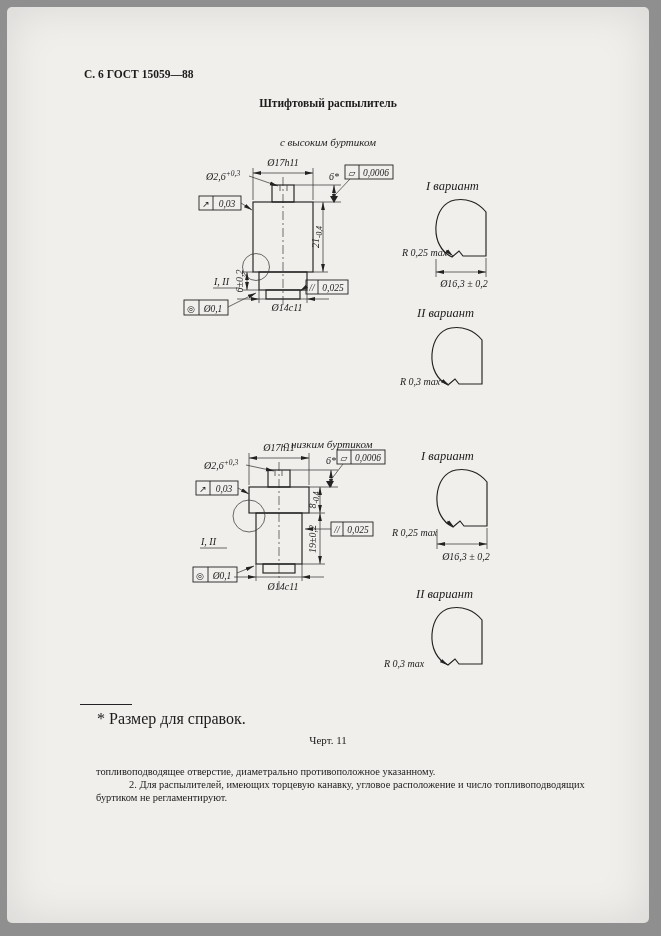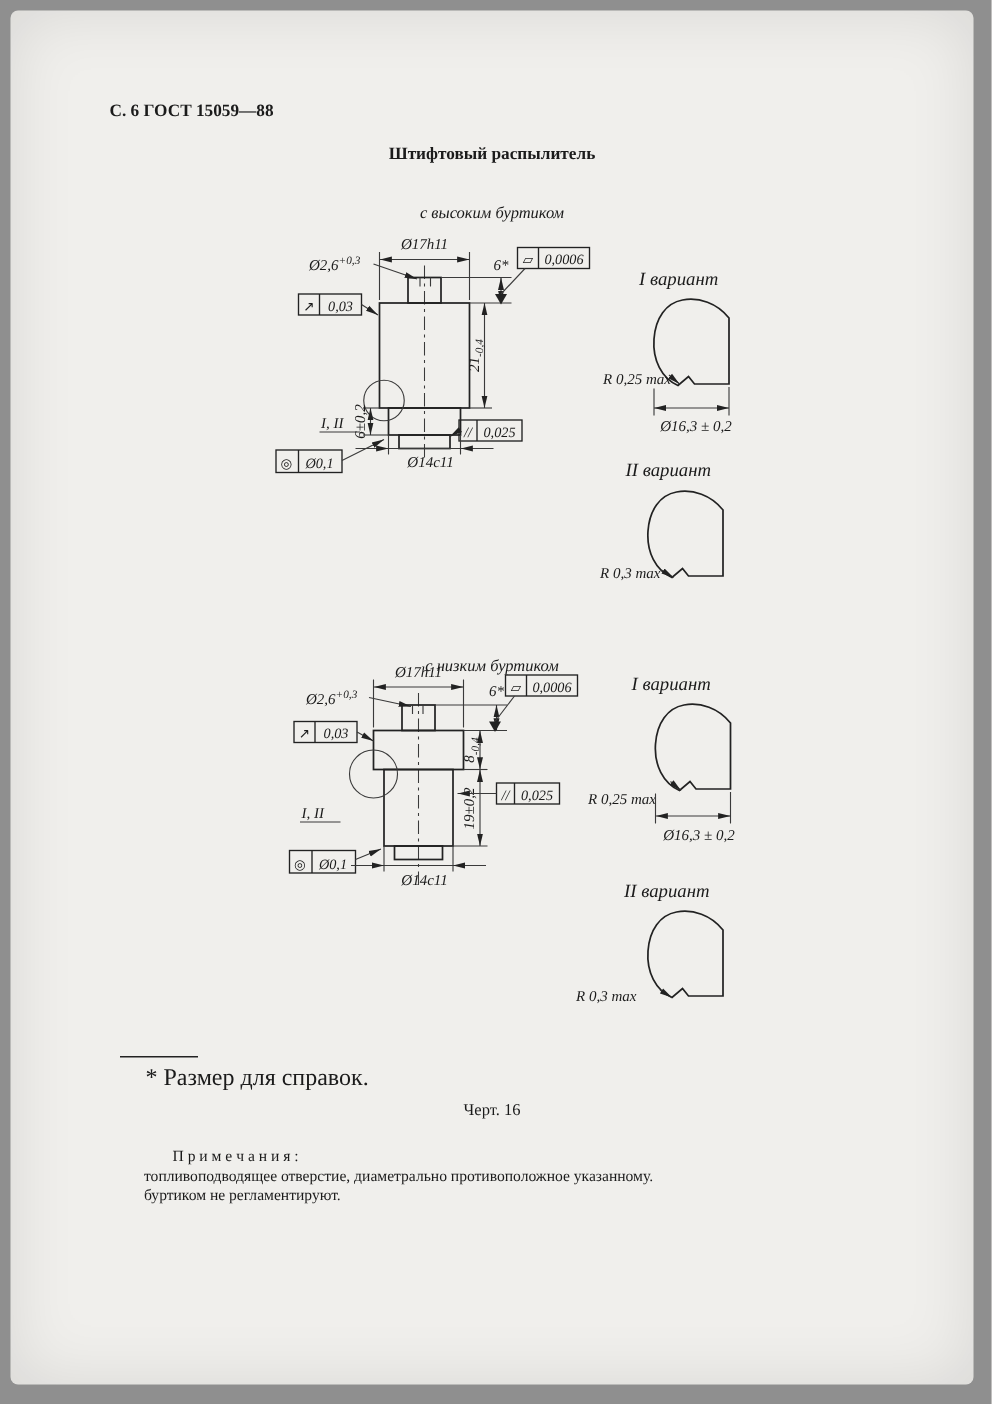"С. 6 ГОСТ 15059—88" .hdr { left: 66px -> 77px }
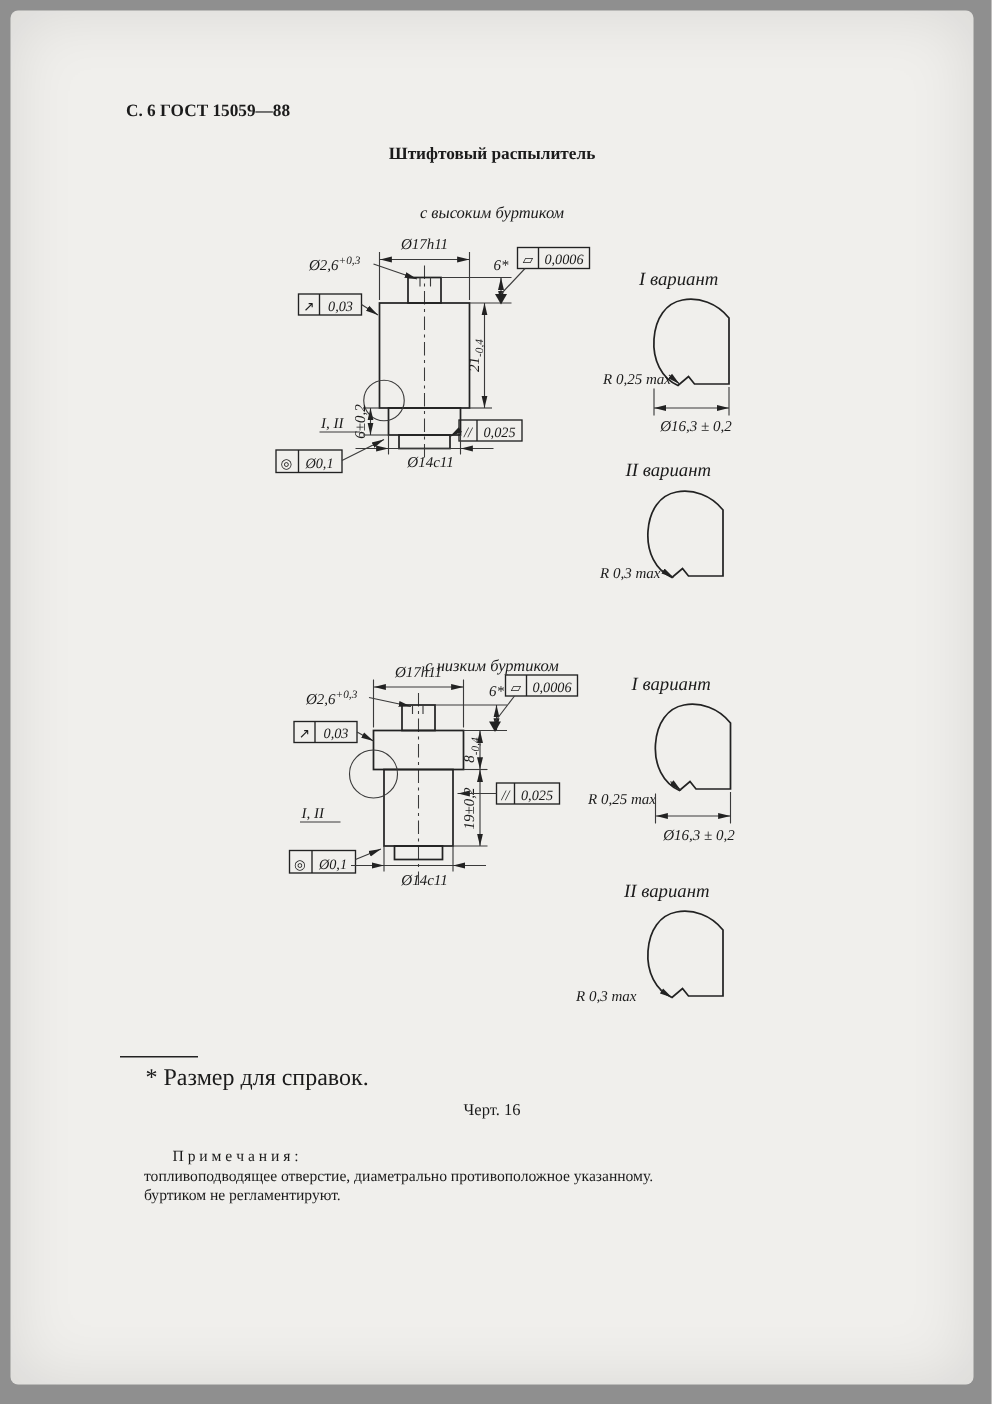"Черт. 16" div.abs { text: 16 -> 11 }
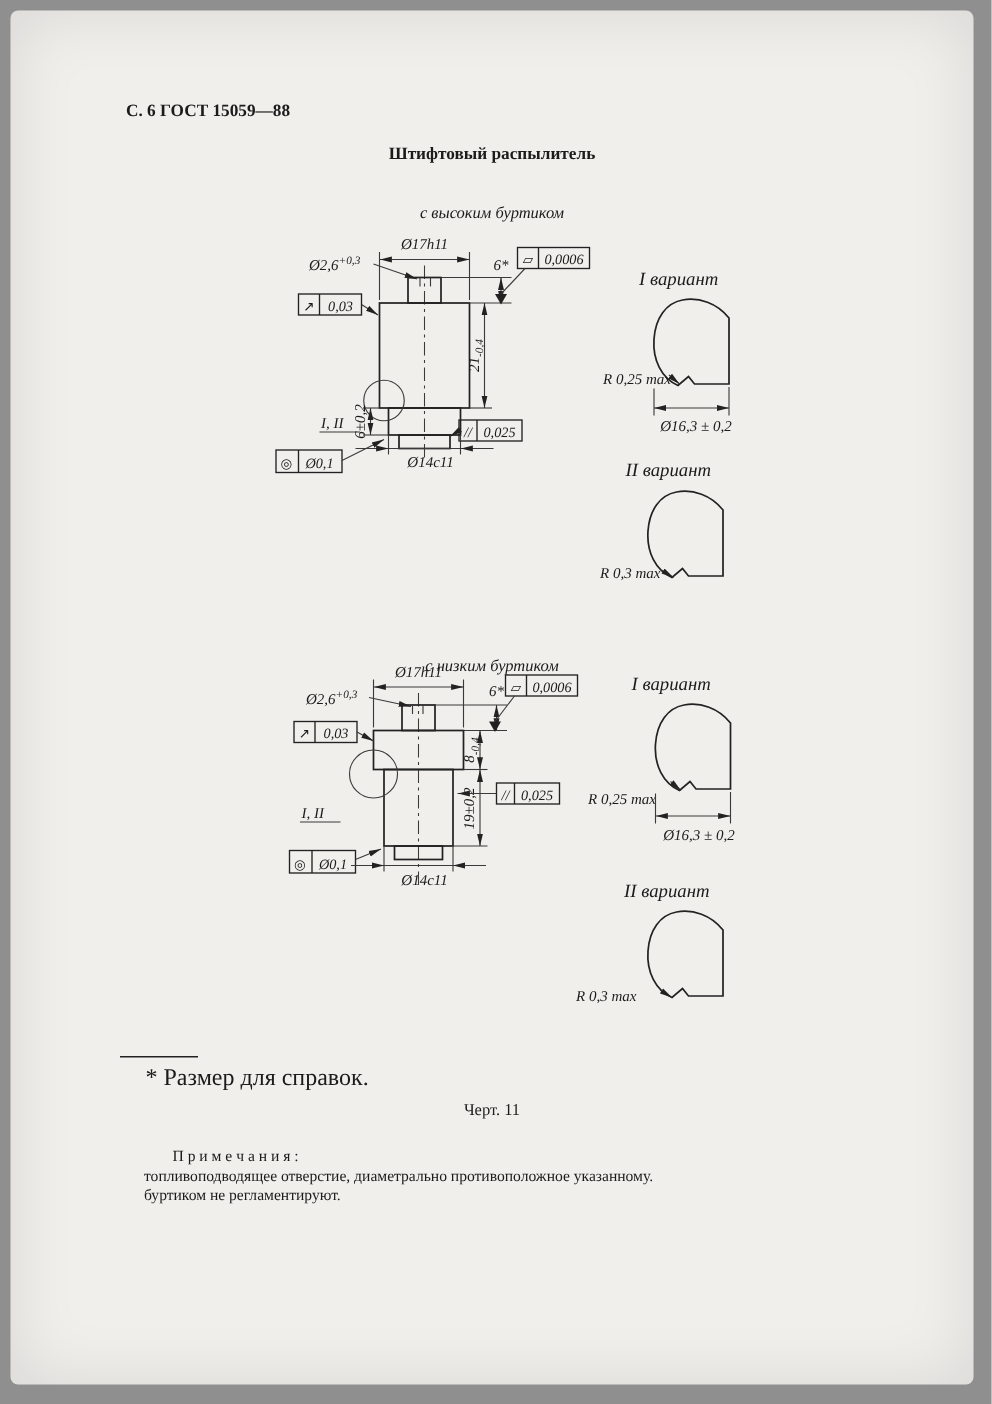"П р и м е" div.ind1 { html: <div>П р и м е ч а н и я :</div> -> none }
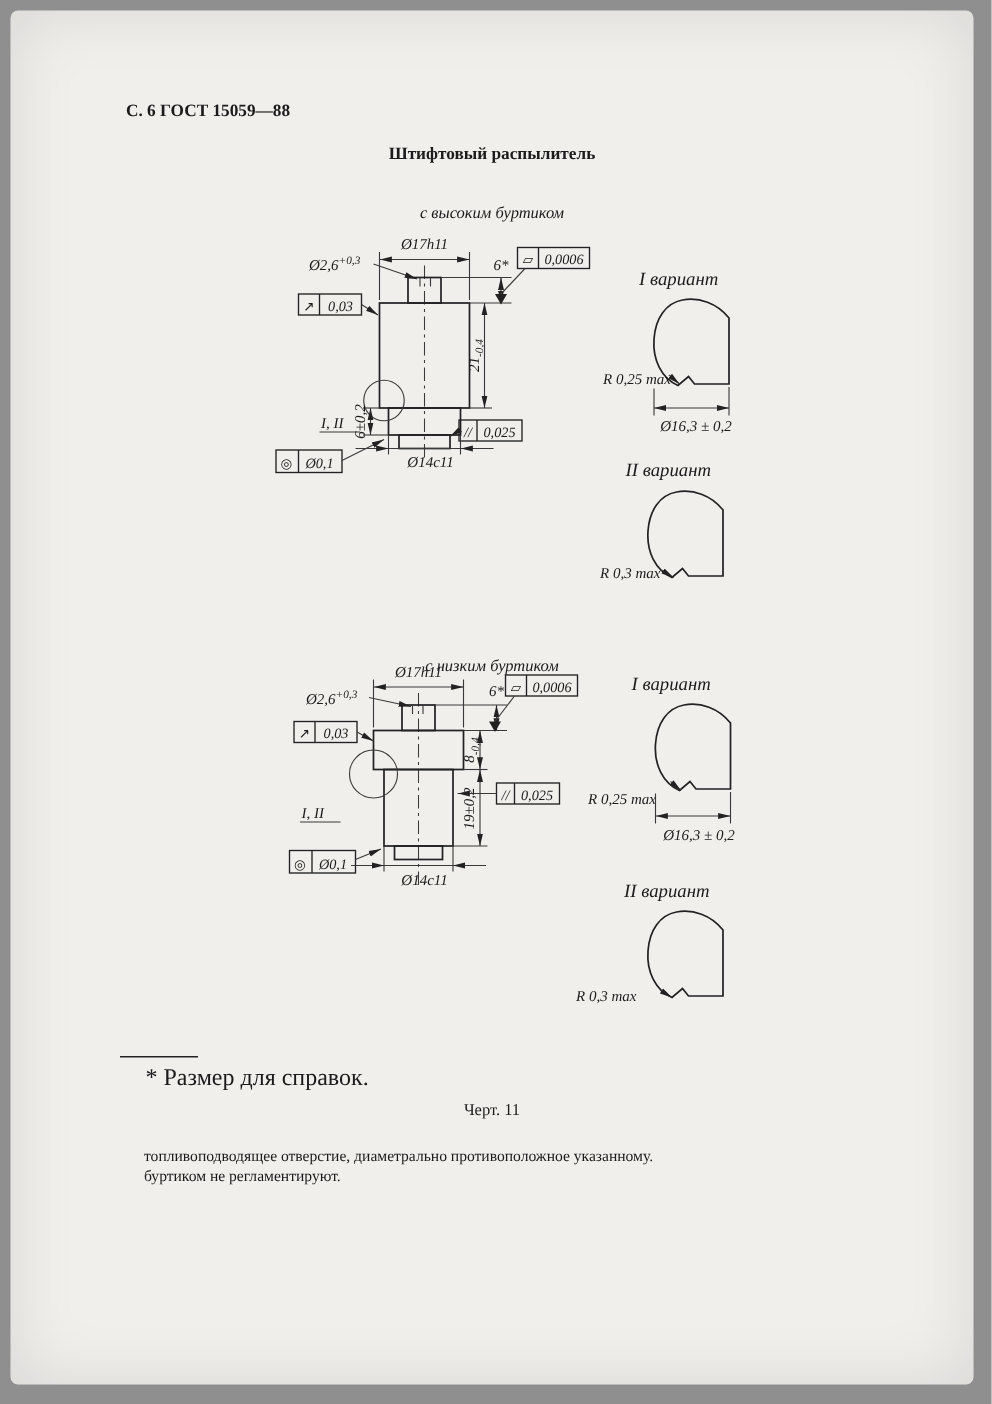"2. Для распылителей, имеющих торцевую" div.ind2 { html: none -> <div>2. Для распылителей, имеющих торцевую канавку, угловое расположение и число топливоподводящих</div> }
